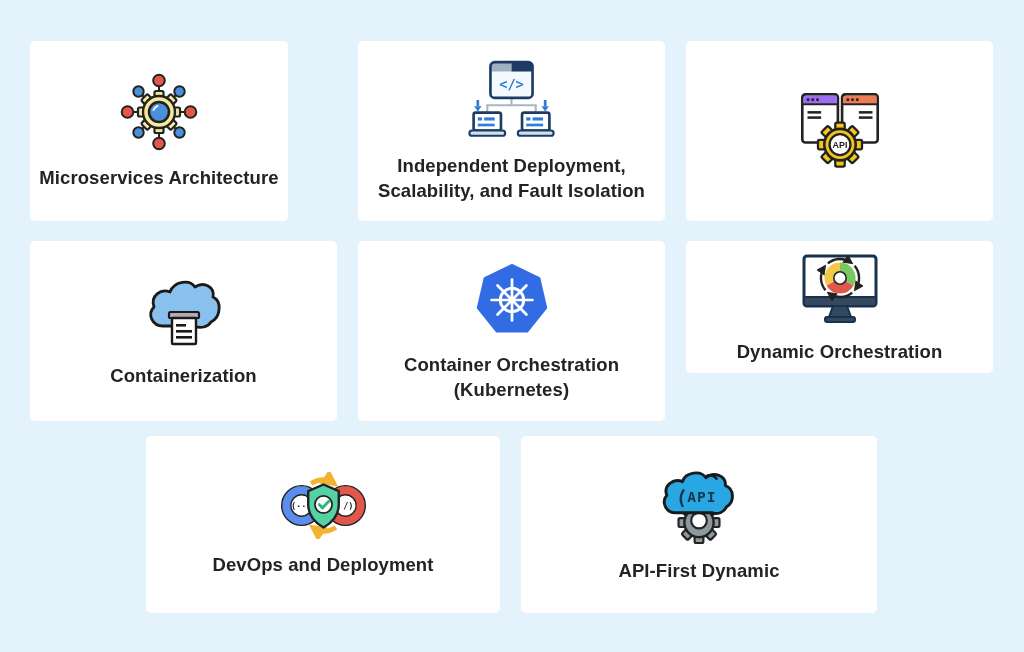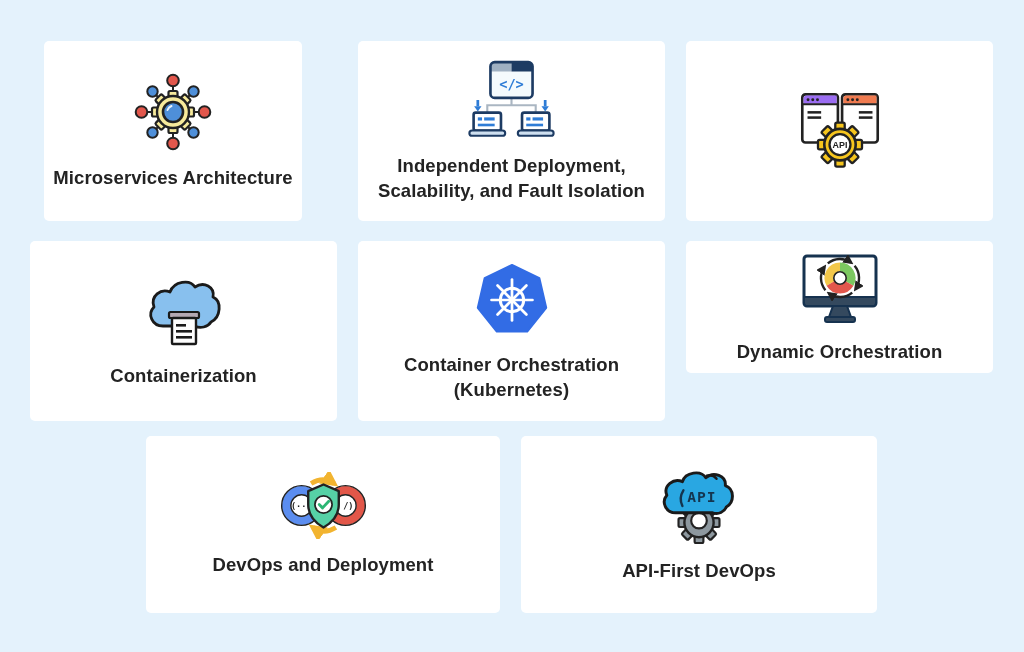"Microservices Architecture" div.card { left: 44px -> 30px }
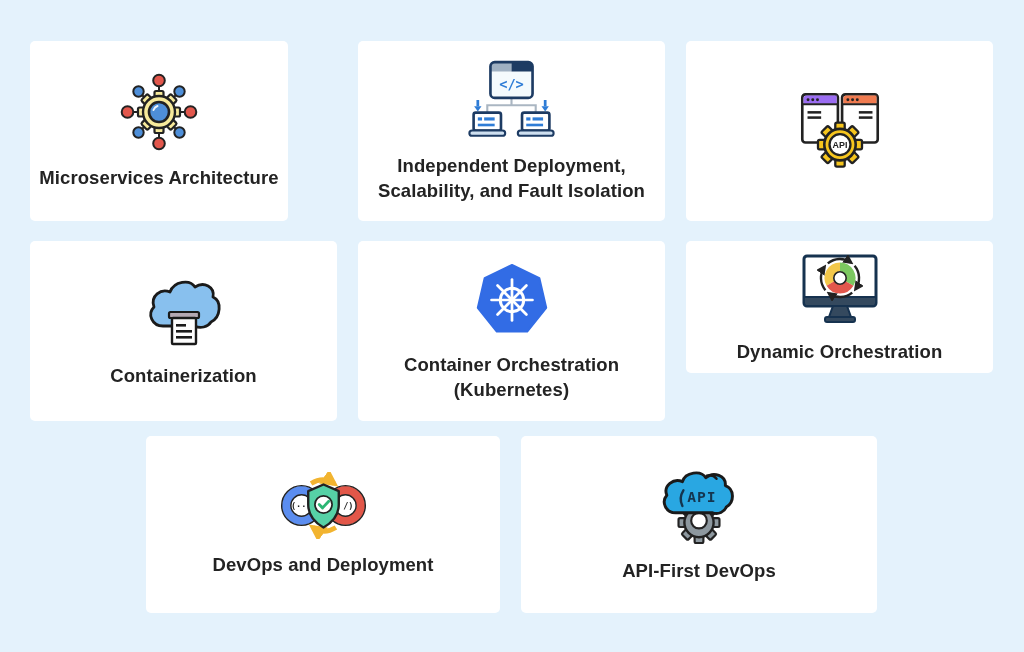"API-First DevOps" span { text: DevOps -> Dynamic }
